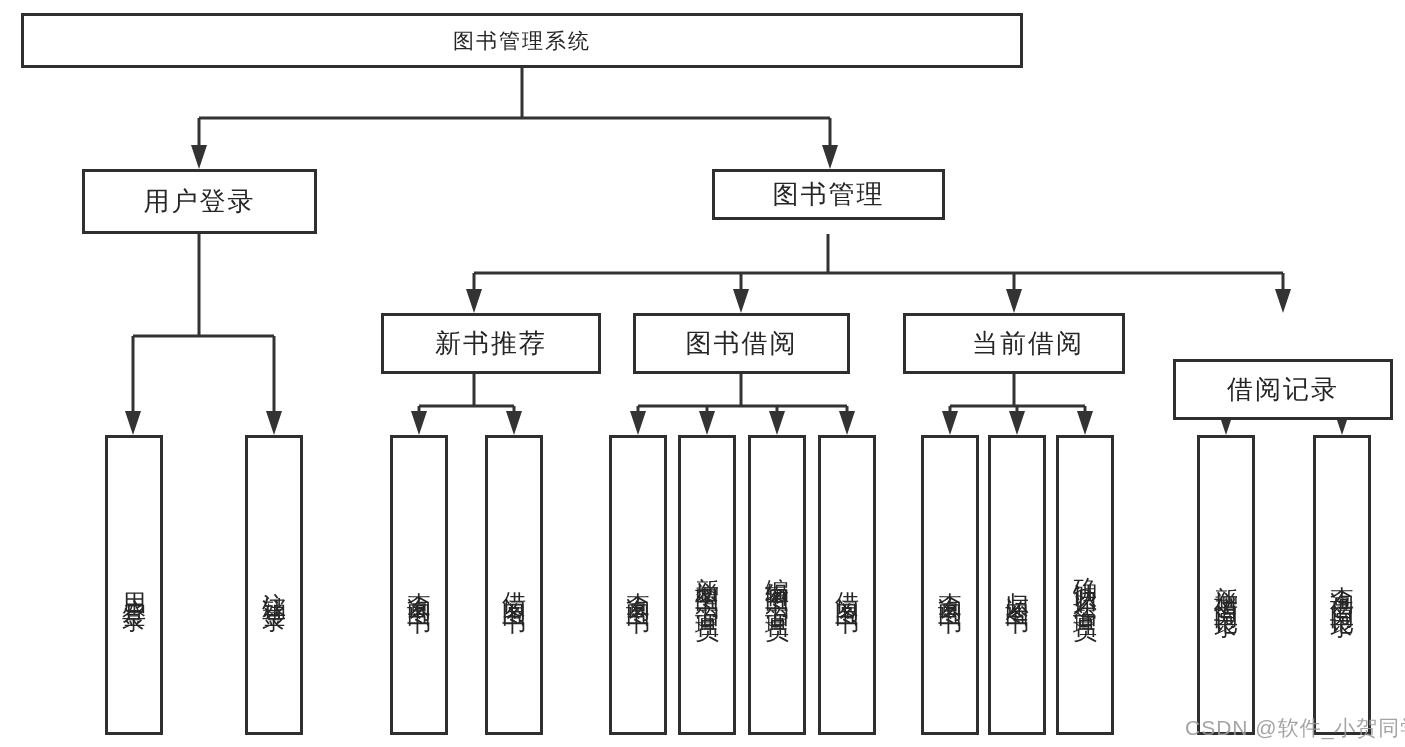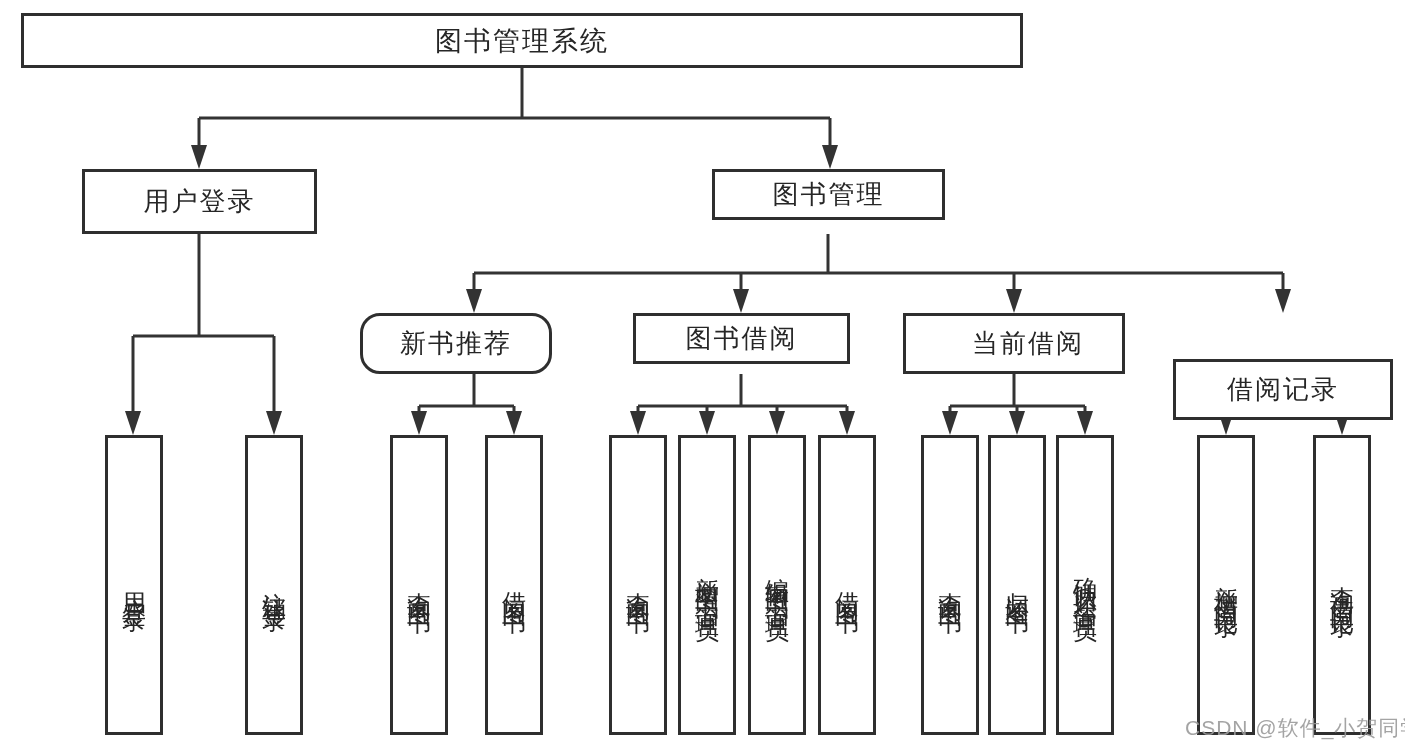"图书管理系统" .node.root { font-size: 27px -> 21px }
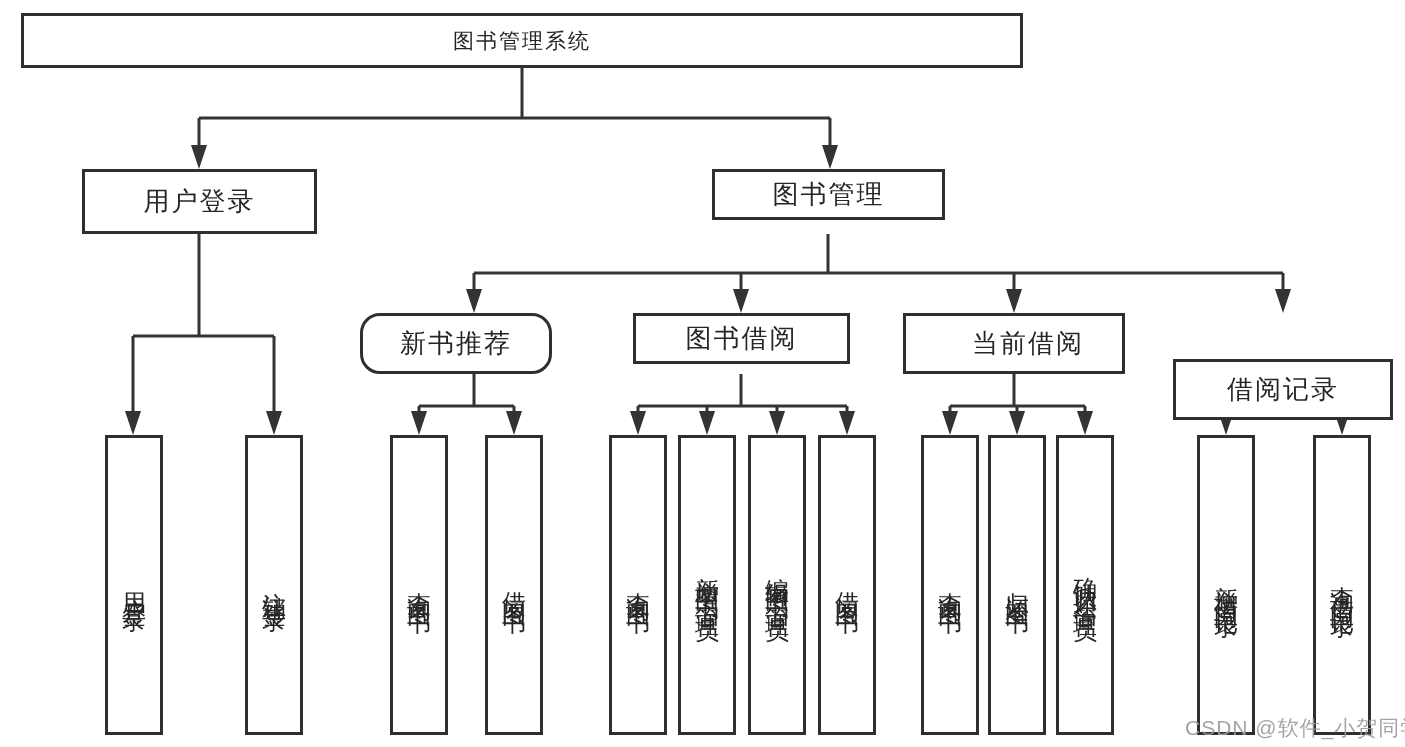"新书推荐" div.node { border-radius: 20px -> none; left: 360px -> 381px; width: 192px -> 220px }
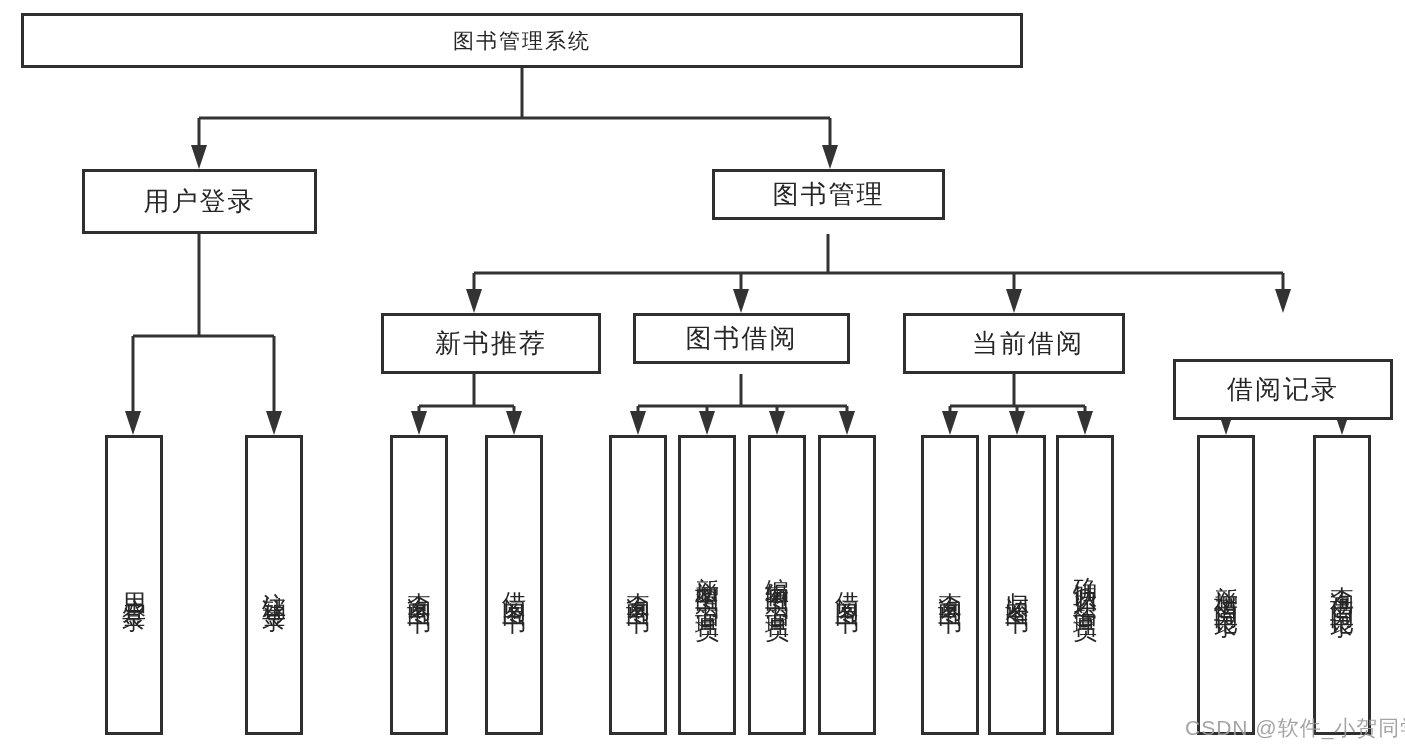"图书借阅" div.node { height: 51px -> 61px }
